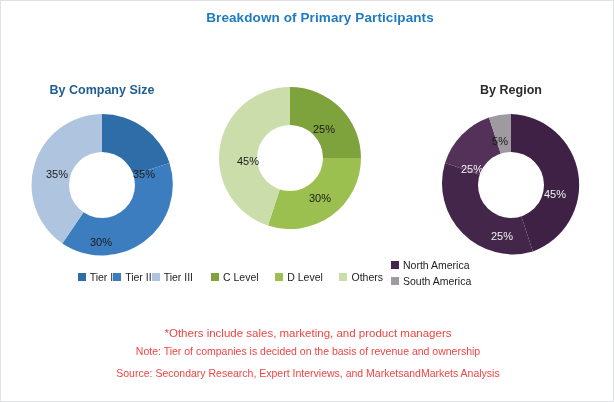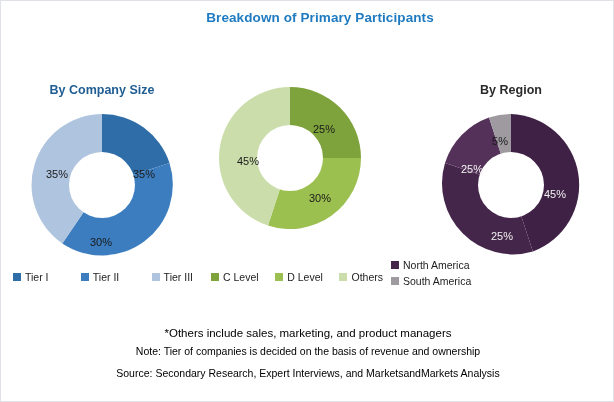"Tier I" #legend-company .legend-row { justify-content: space-between -> flex-end }
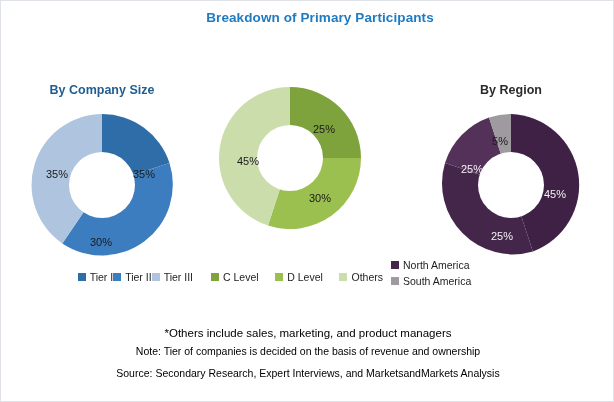"*Others include sales, marketing, and" #notes { color: #000000 -> #ef4444 }
